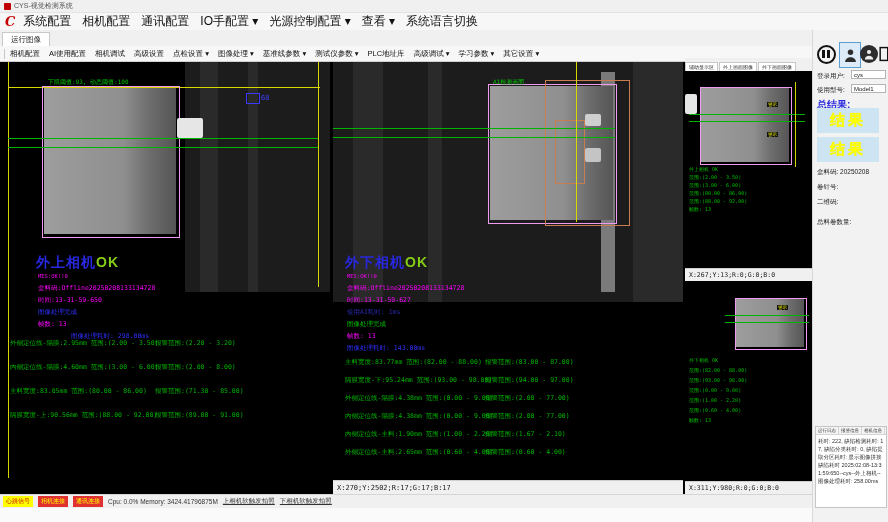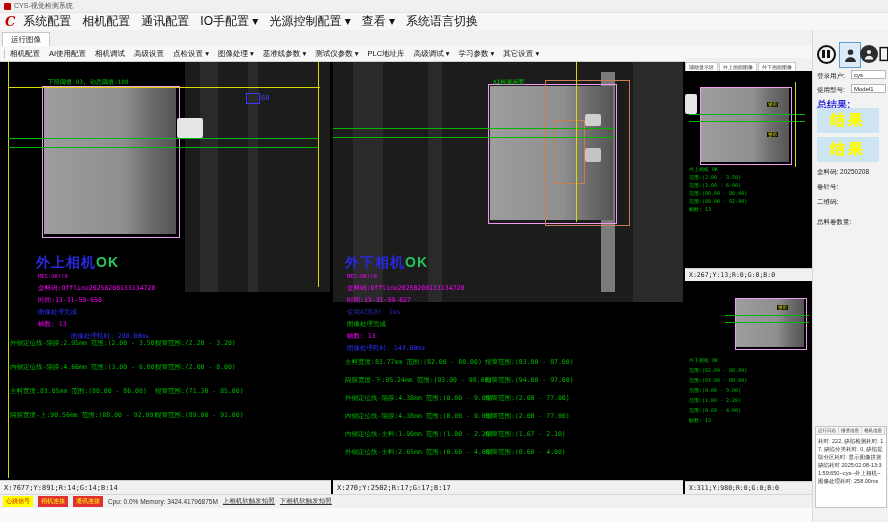"OK" .cam-title .ok { color: #22c55e -> #84cc16 }
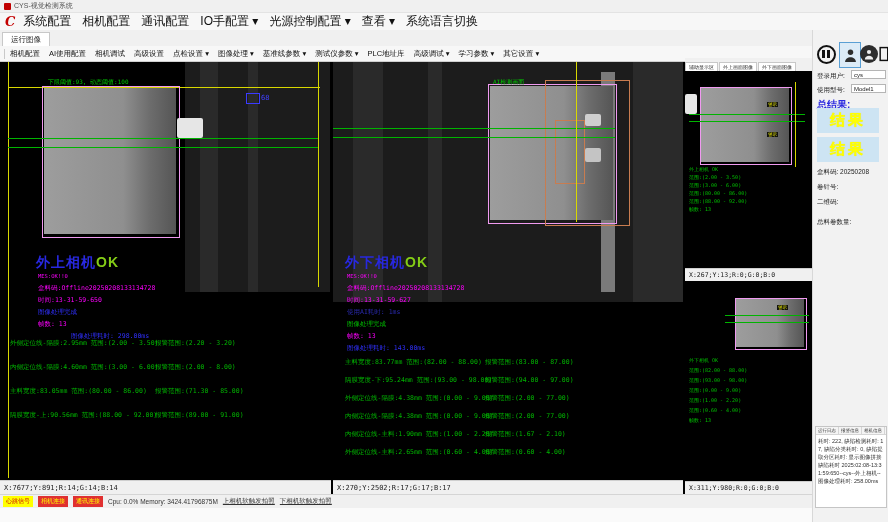"X:7677;Y:891;R:14;G:14;B:14" div.coordbar { html: <div>X:7677;Y:891;R:14;G:14;B:14</div> -> none }
